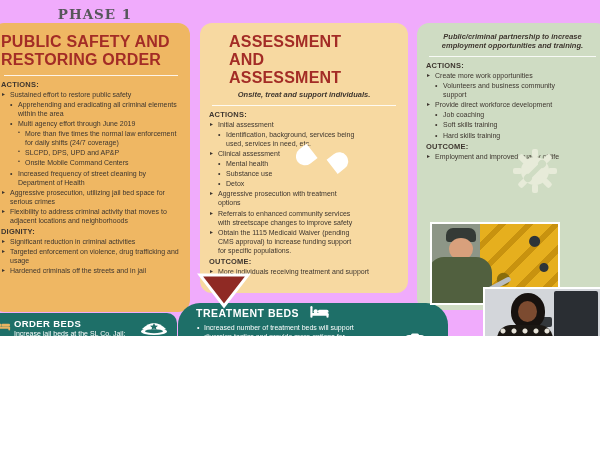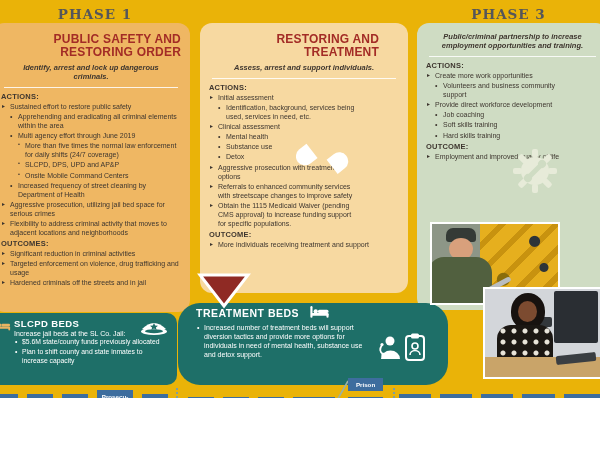"PHASE 1" #page { background: #eab308 -> #f0abfc; height: 398px -> 336px }
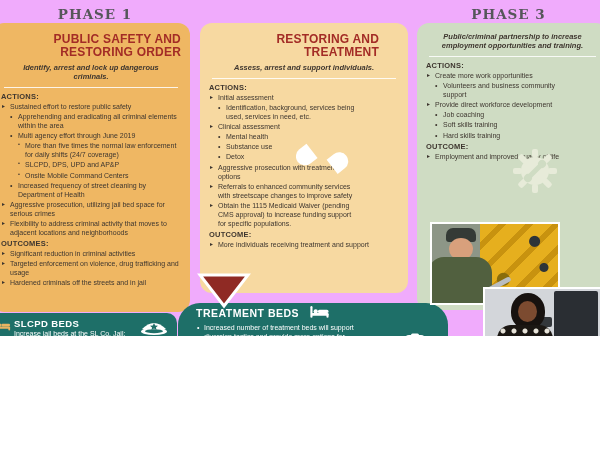"PHASE 3" div.phase-head { html: <div>PHASE 3</div> -> none }
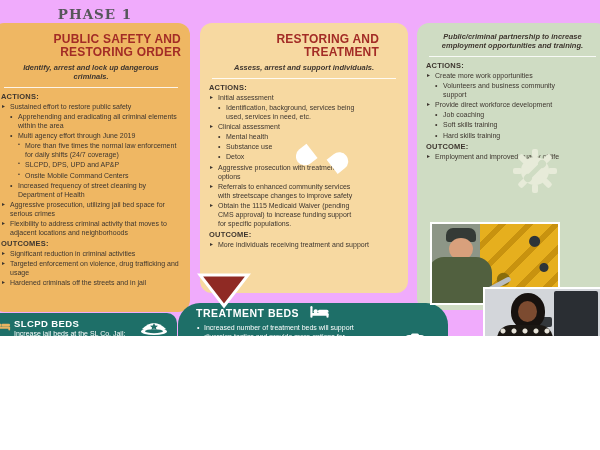"PUBLIC SAFETY AND RESTORING ORDER" .ptitle { font-size: 12px -> 16px; text-align: right -> left }
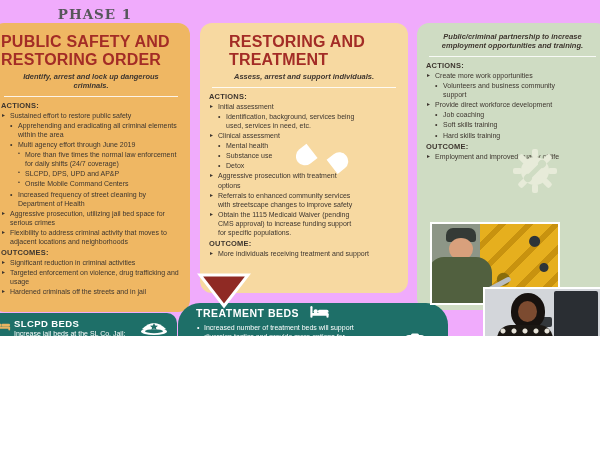"RESTORING AND TREATMENT" div.ptitle { text: RESTORING AND TREATMENT -> ASSESSMENT AND ASSESSMENT }
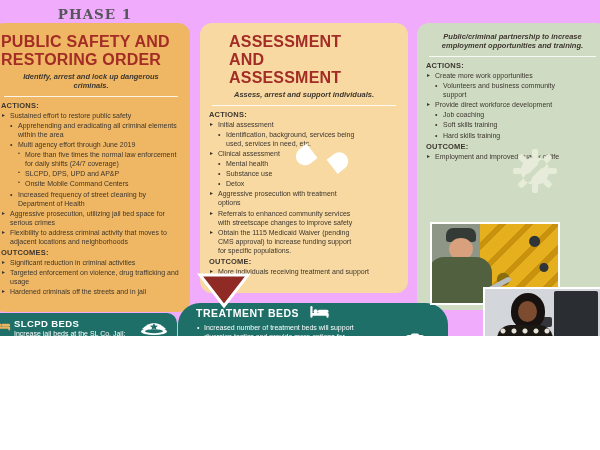"Identify, arrest and lock up" div.psub { html: <div>Identify, arrest and lock up dangerous criminals.</div> -> none }
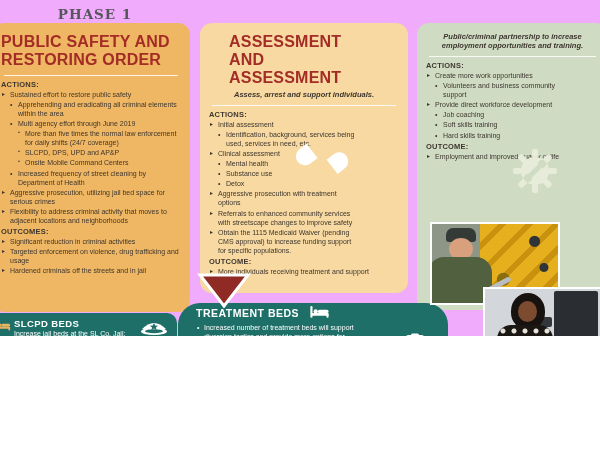"Assess, arrest and support individuals." div.psub { text: Assess, arrest -> Onsite, treat }
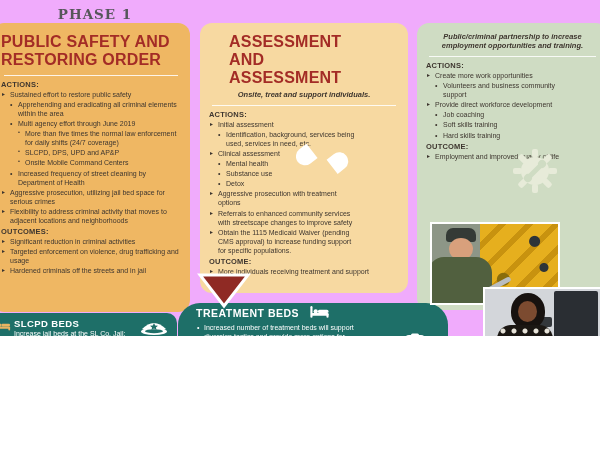"OUTCOMES:" div.sec-label { text: OUTCOMES -> DIGNITY }
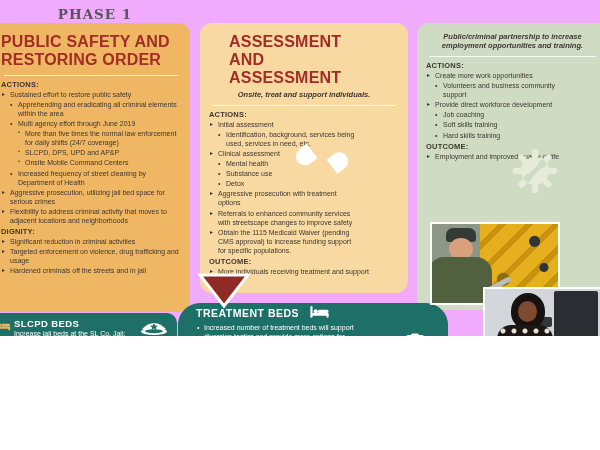"SLCPD BEDS" div.t-title { text: SLCPD -> ORDER }
